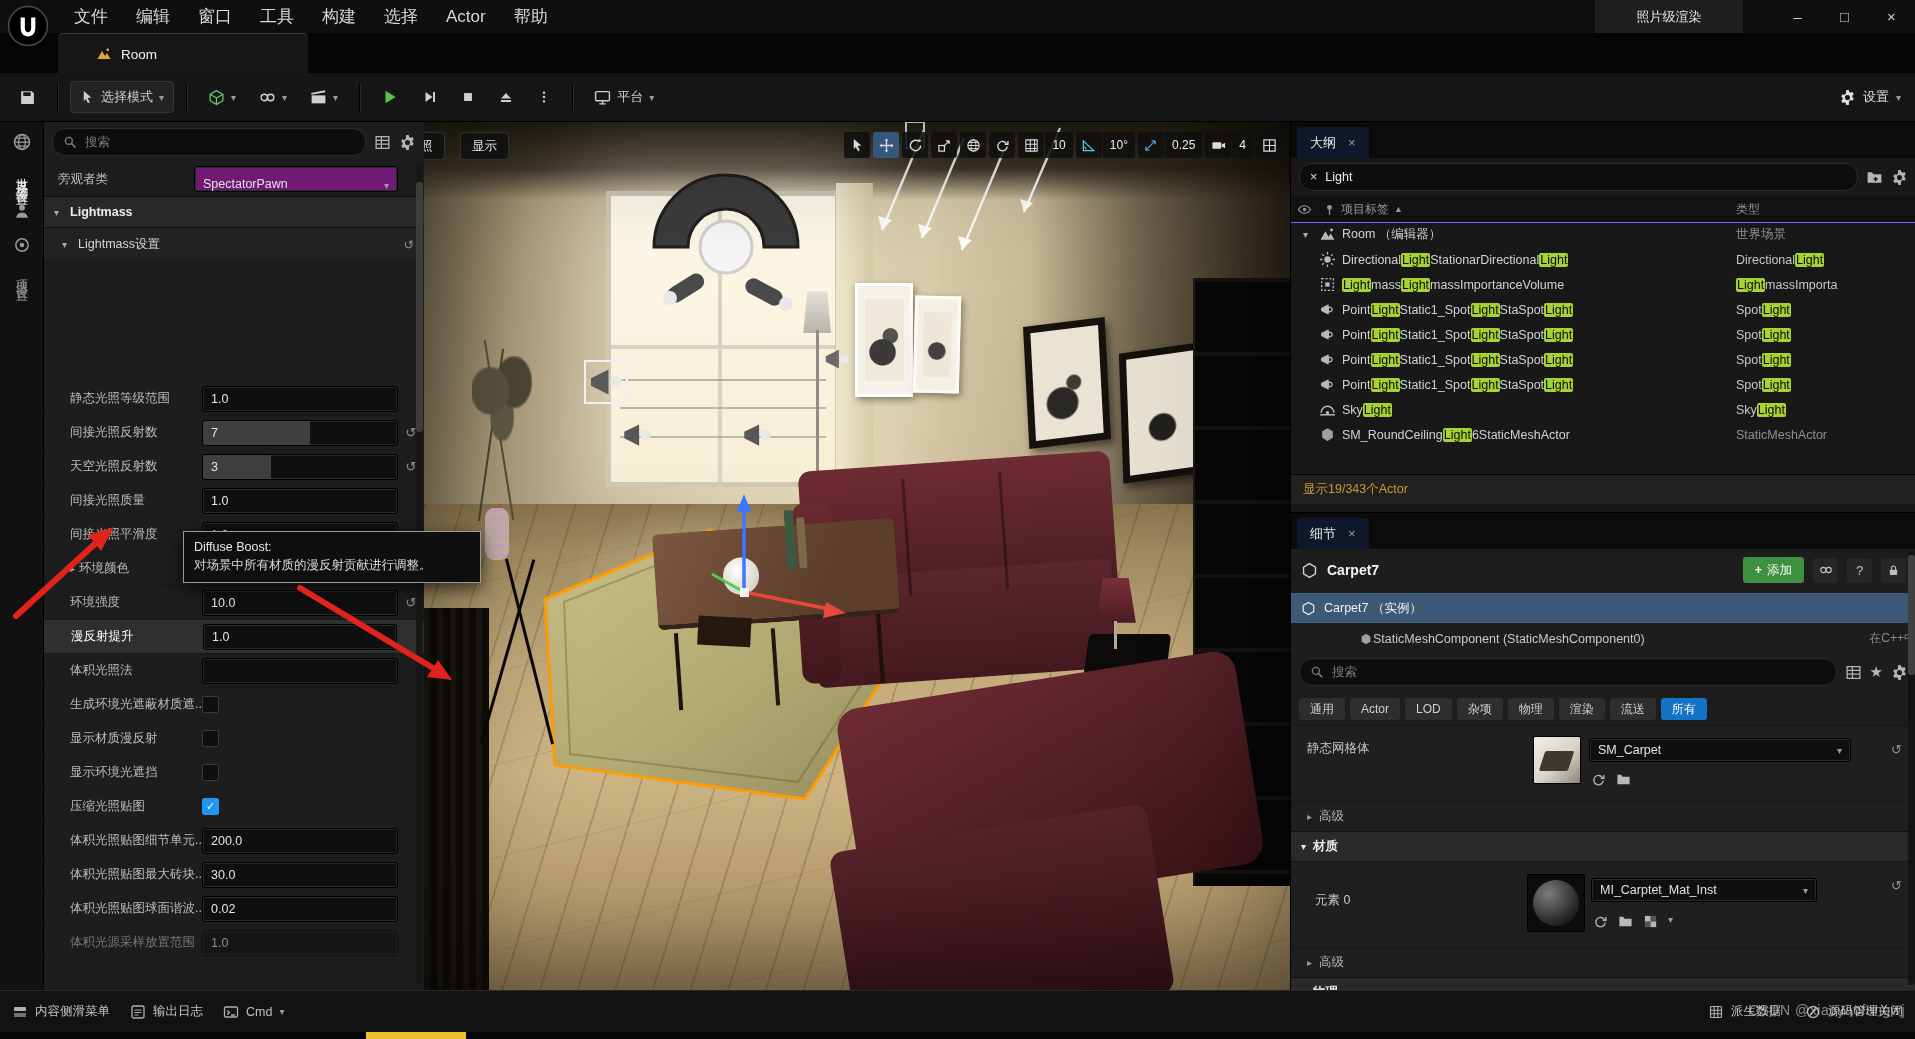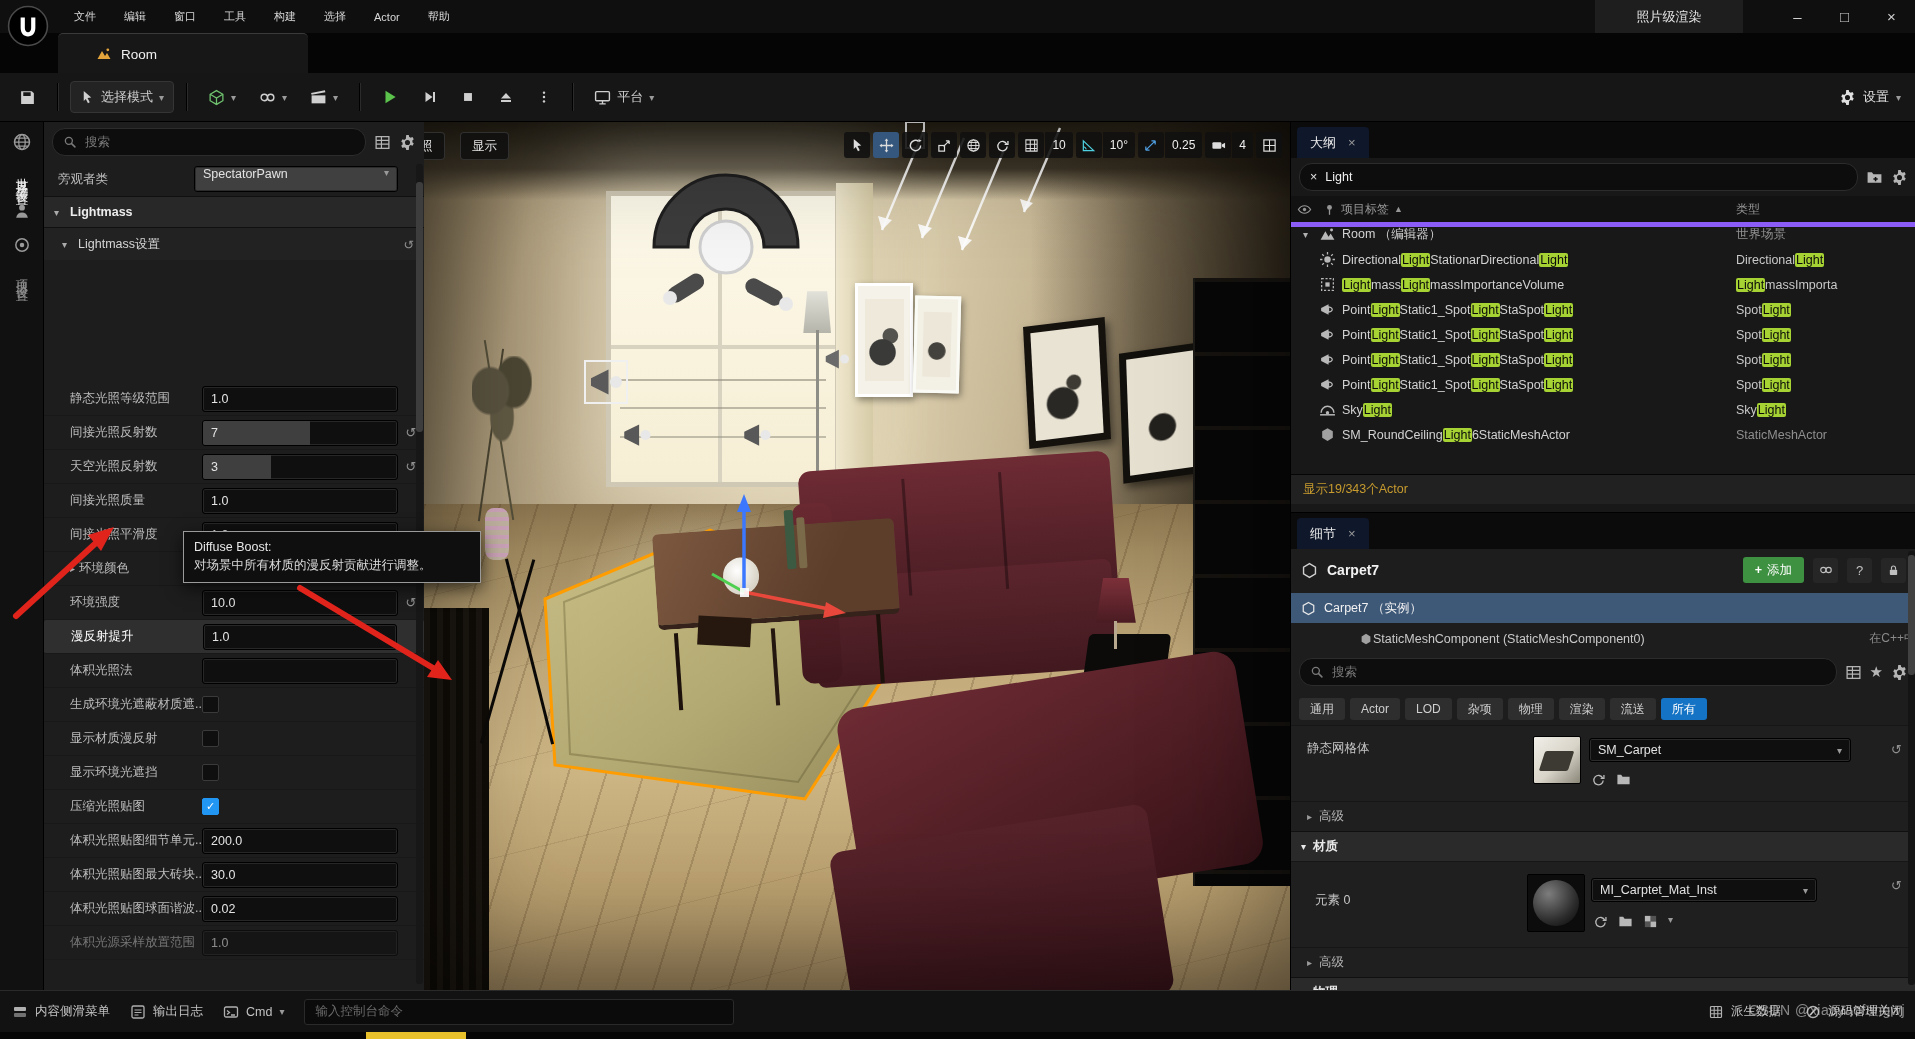"文件" .menu-item { font-size: 11px -> 17px }
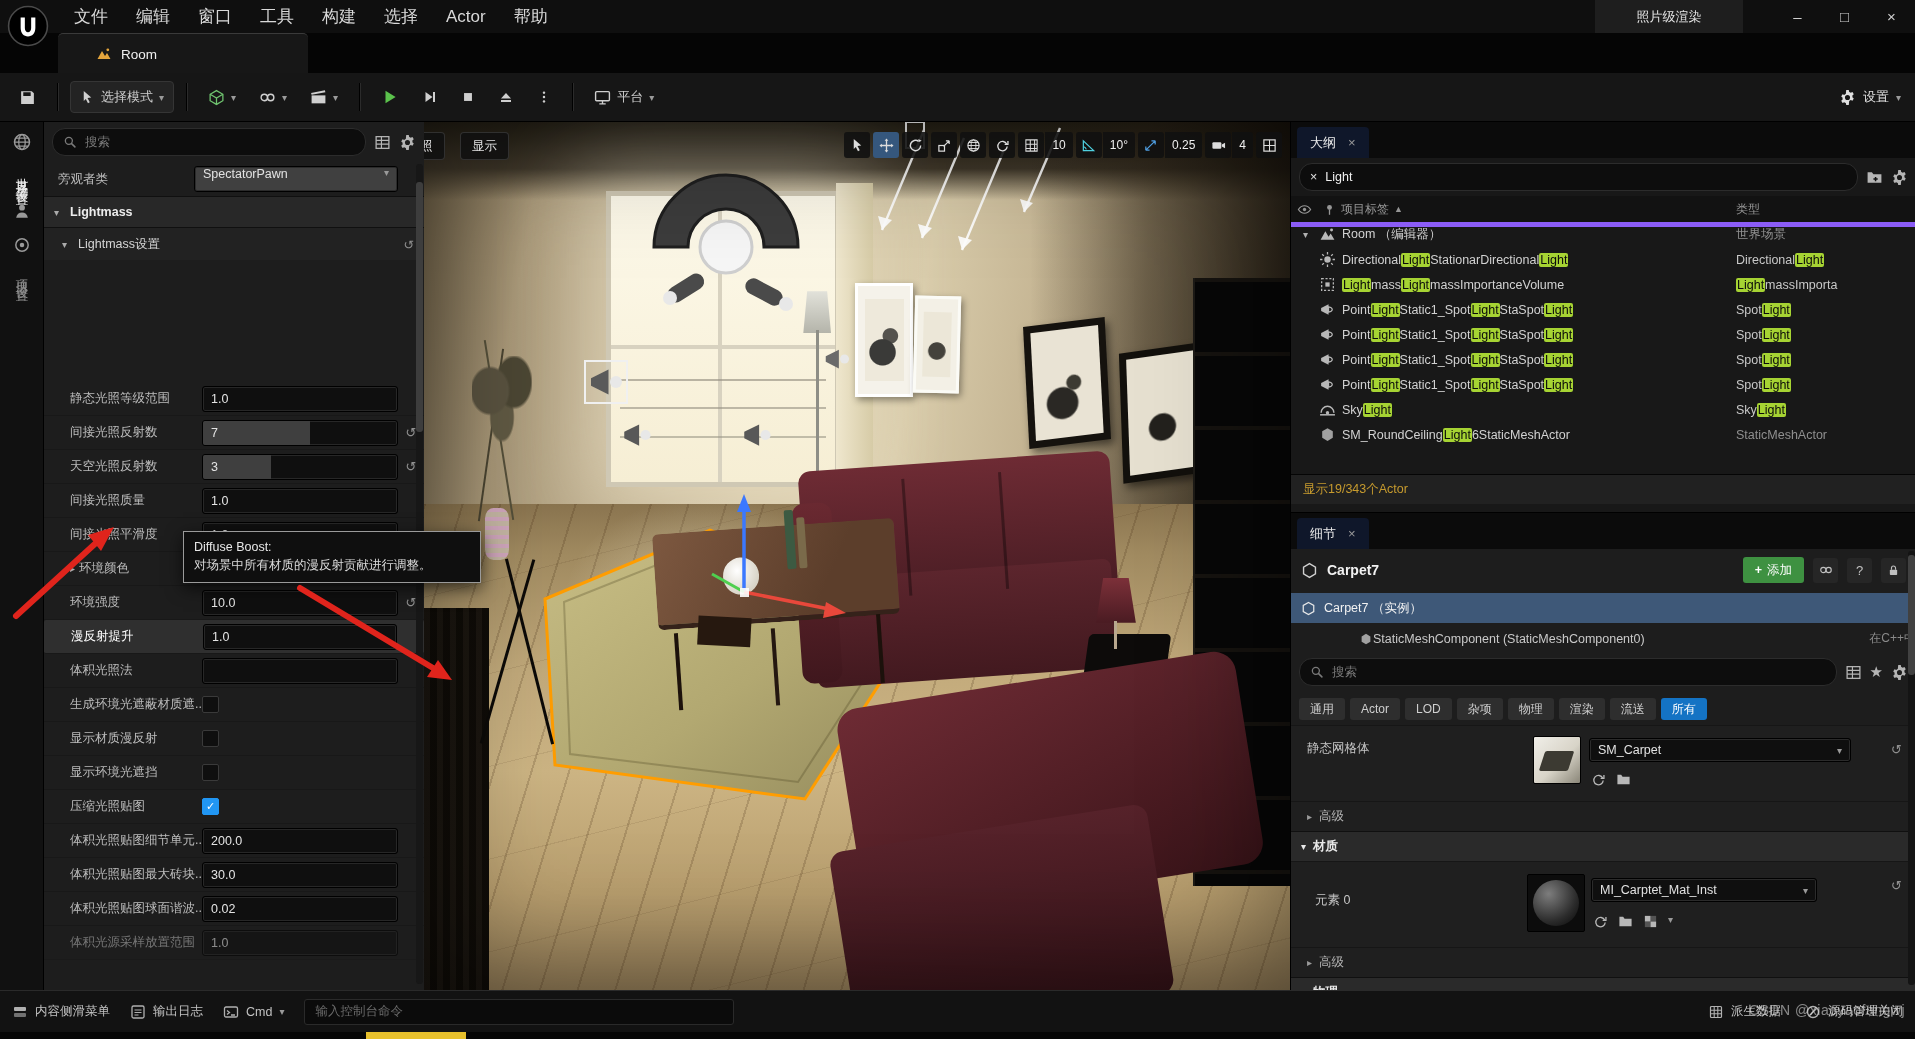"SpectatorPawn" .dd { align-items: flex-start -> flex-end; background: #404040 -> #701a75 }
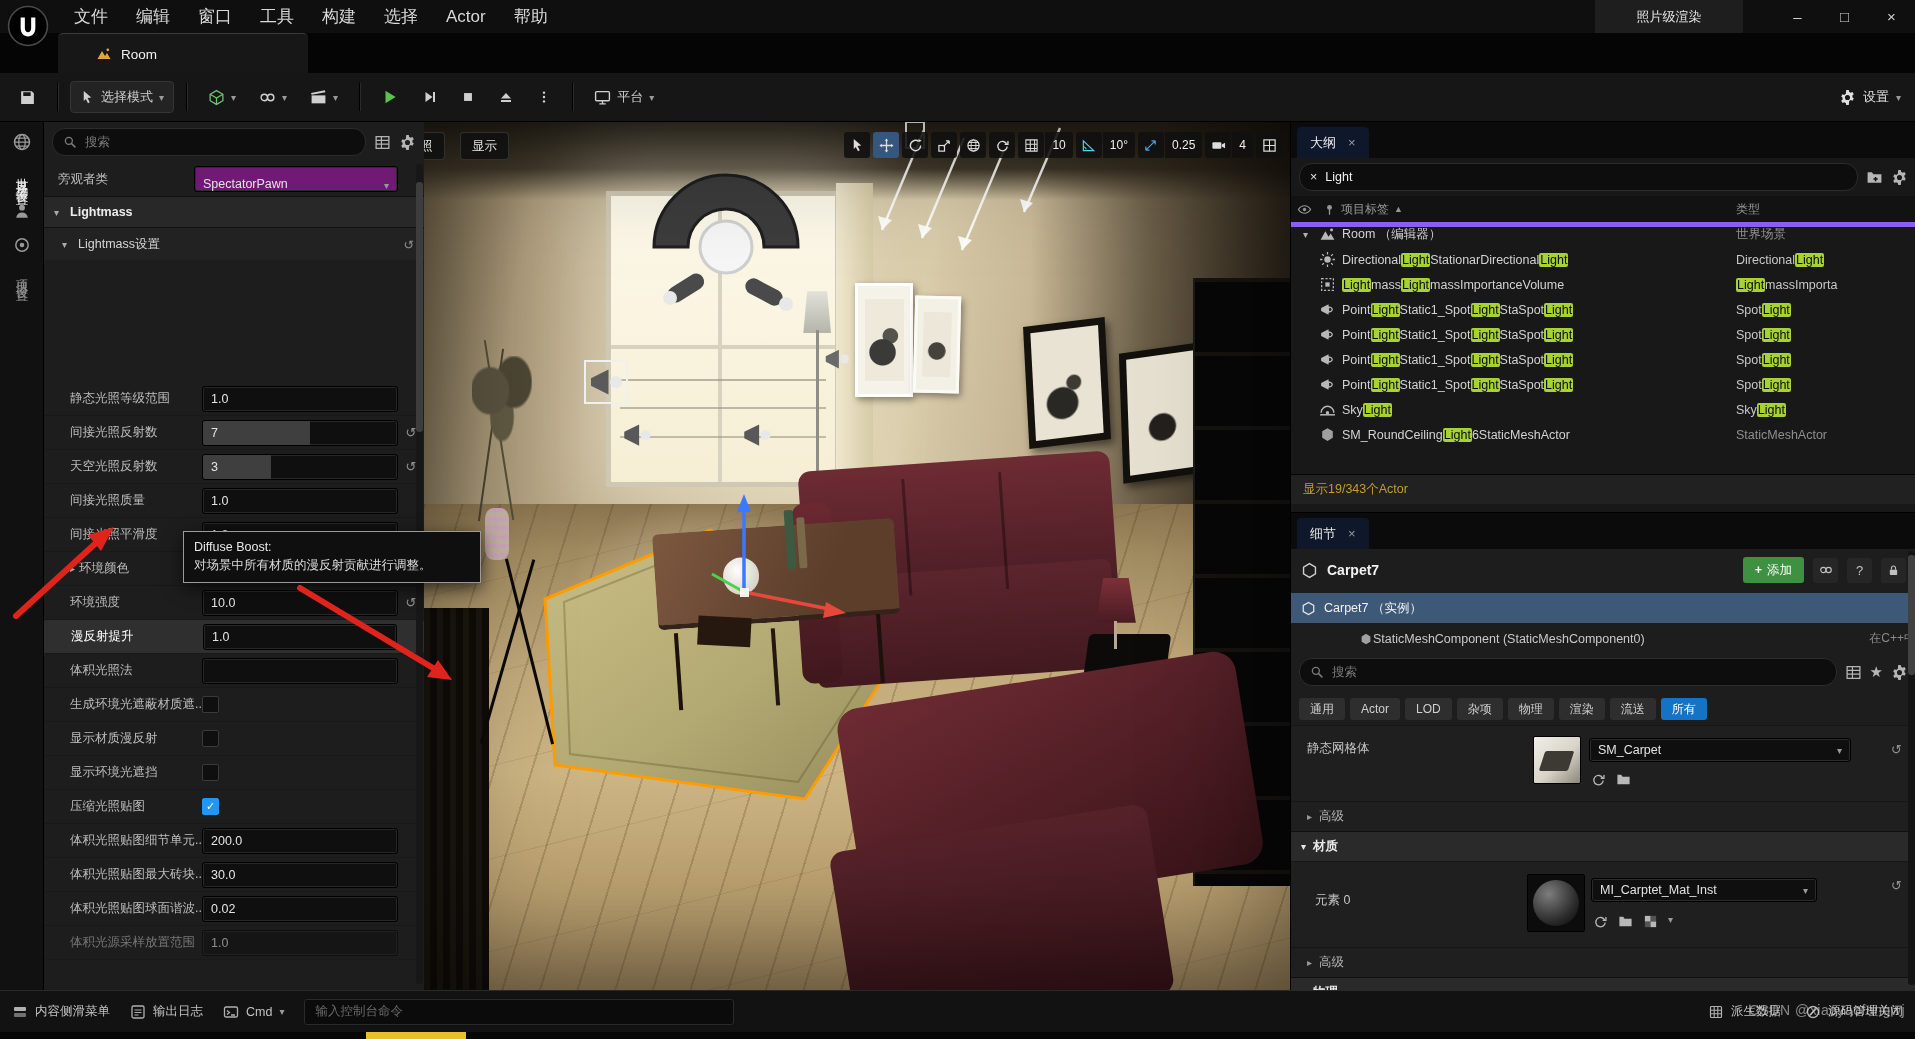"项目标签" #ol-header { border-bottom: 5px solid #8b5cf6 -> 1px solid #8b5cf6 }
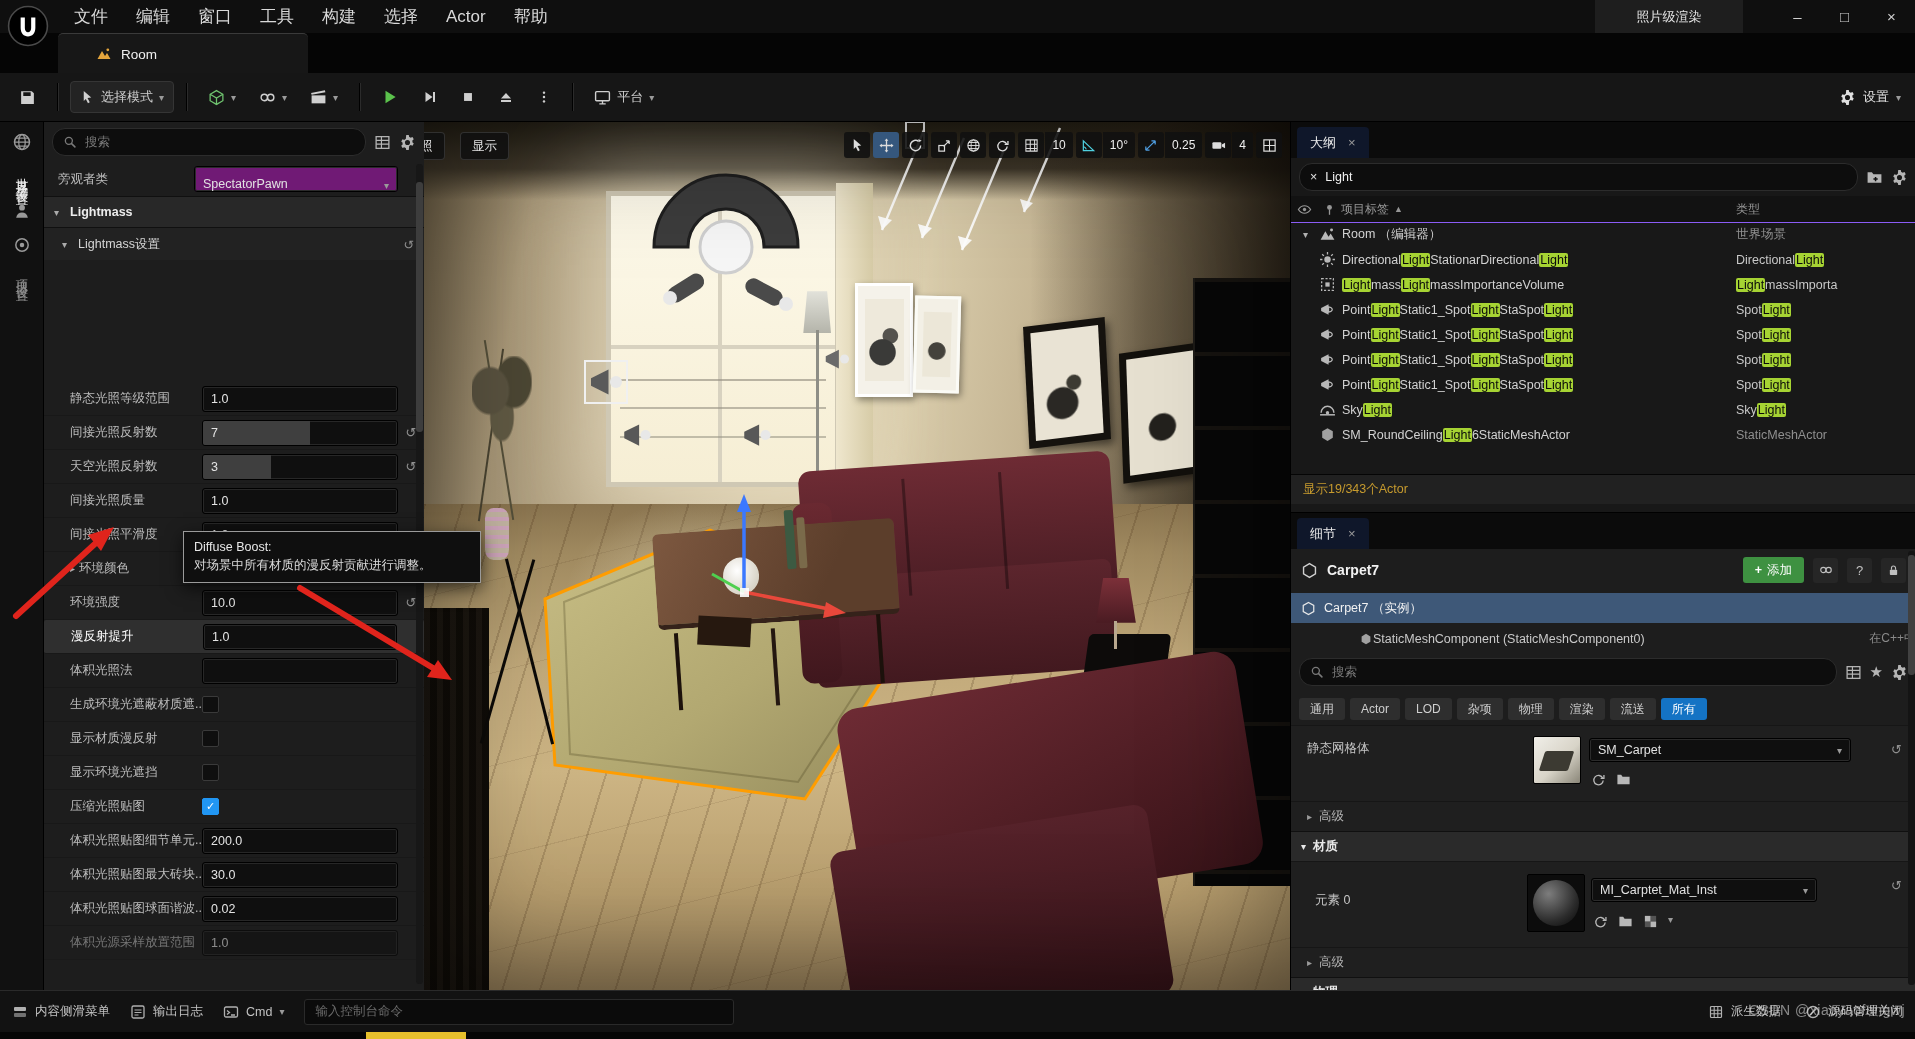"输入控制台命令" div { html: <div> <span>输入控制台命令</span> </div> -> none }
